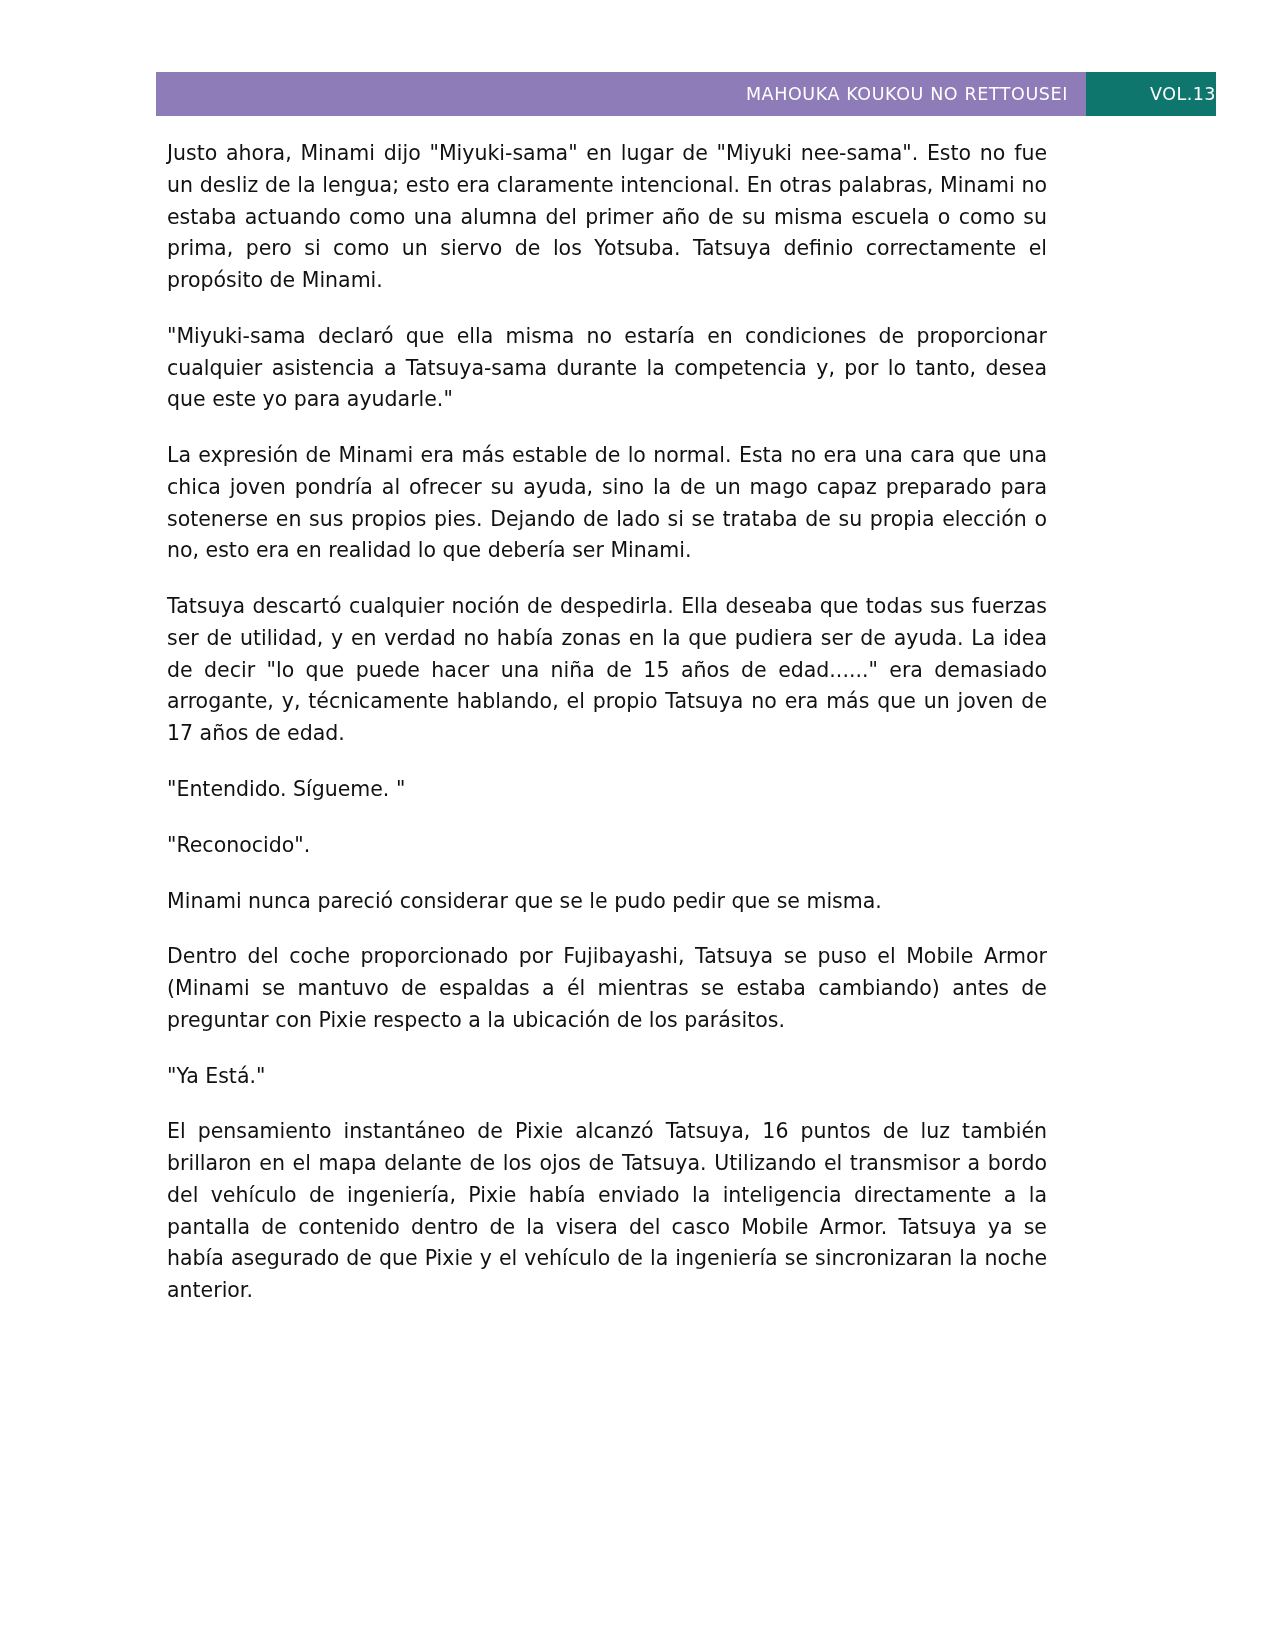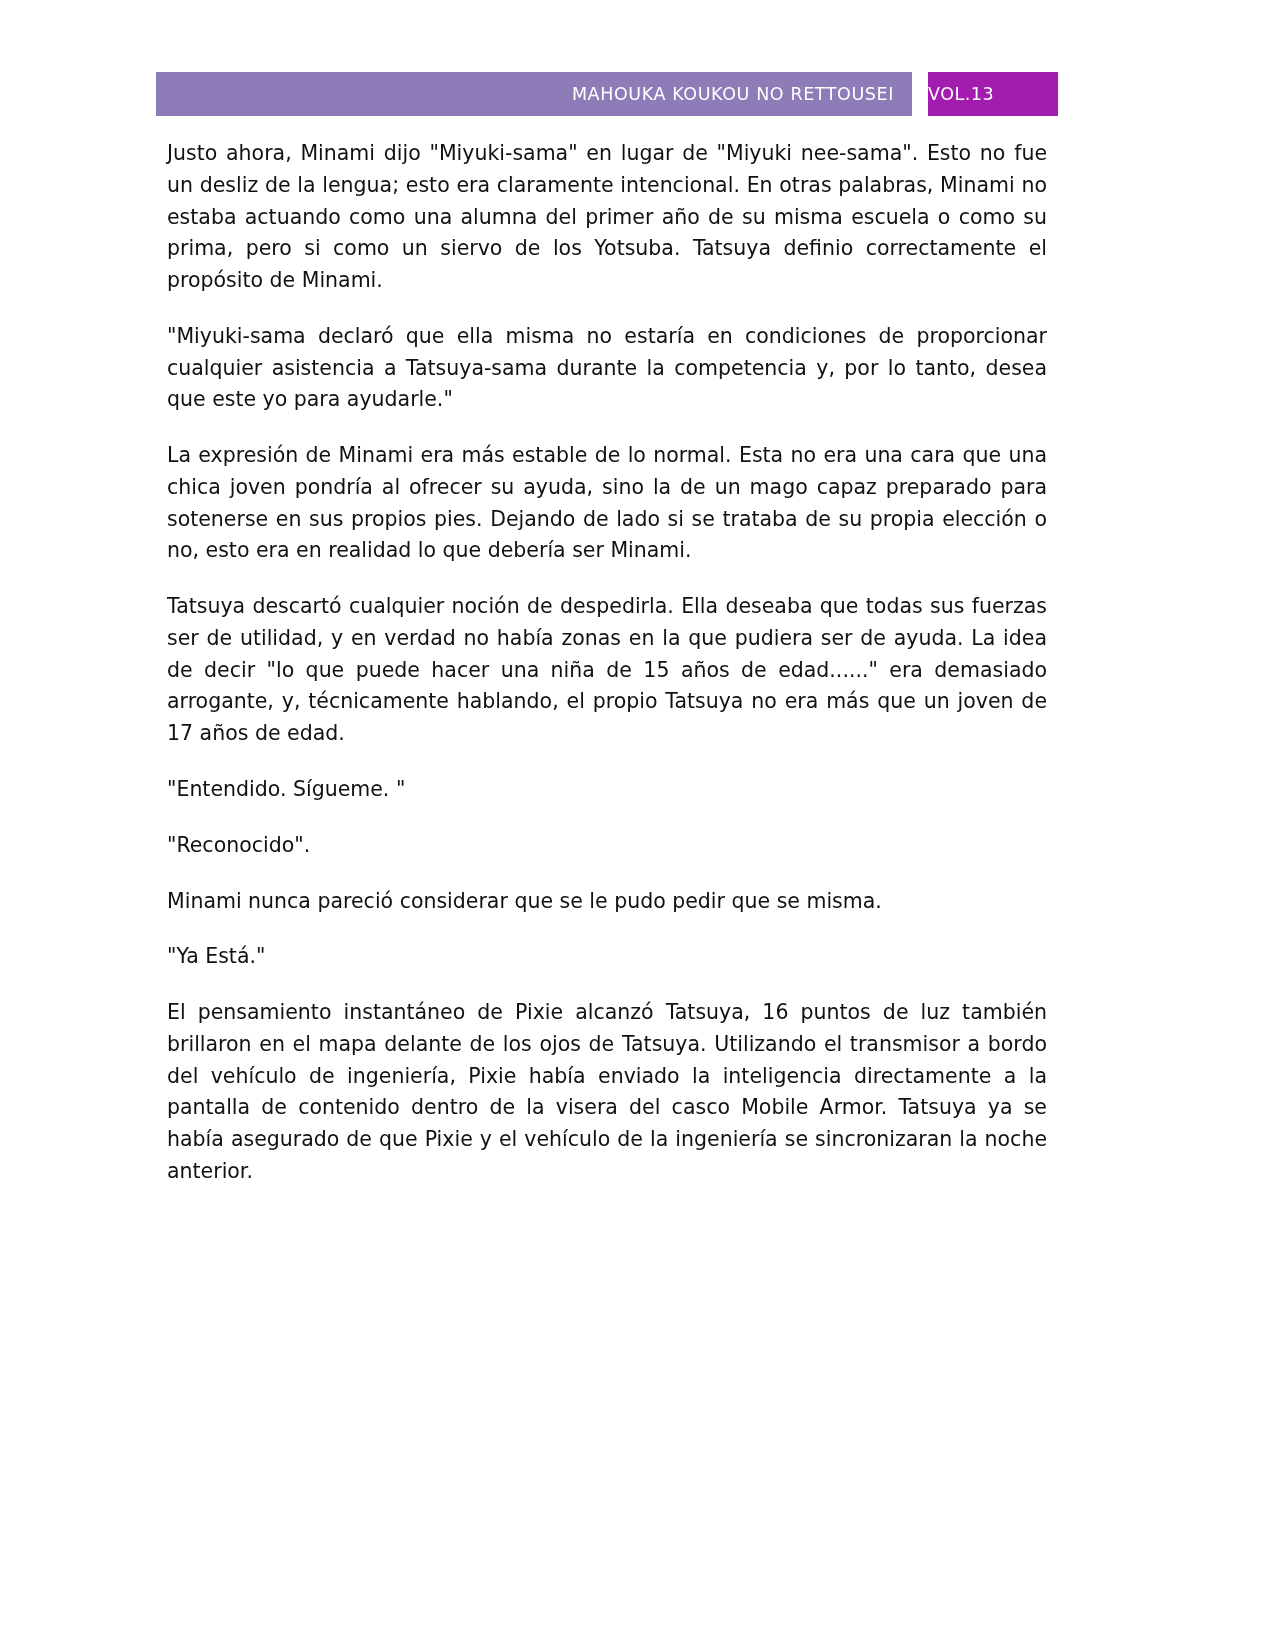"MAHOUKA KOUKOU NO RETTOUSEI" .header { width: 902px -> 1060px }
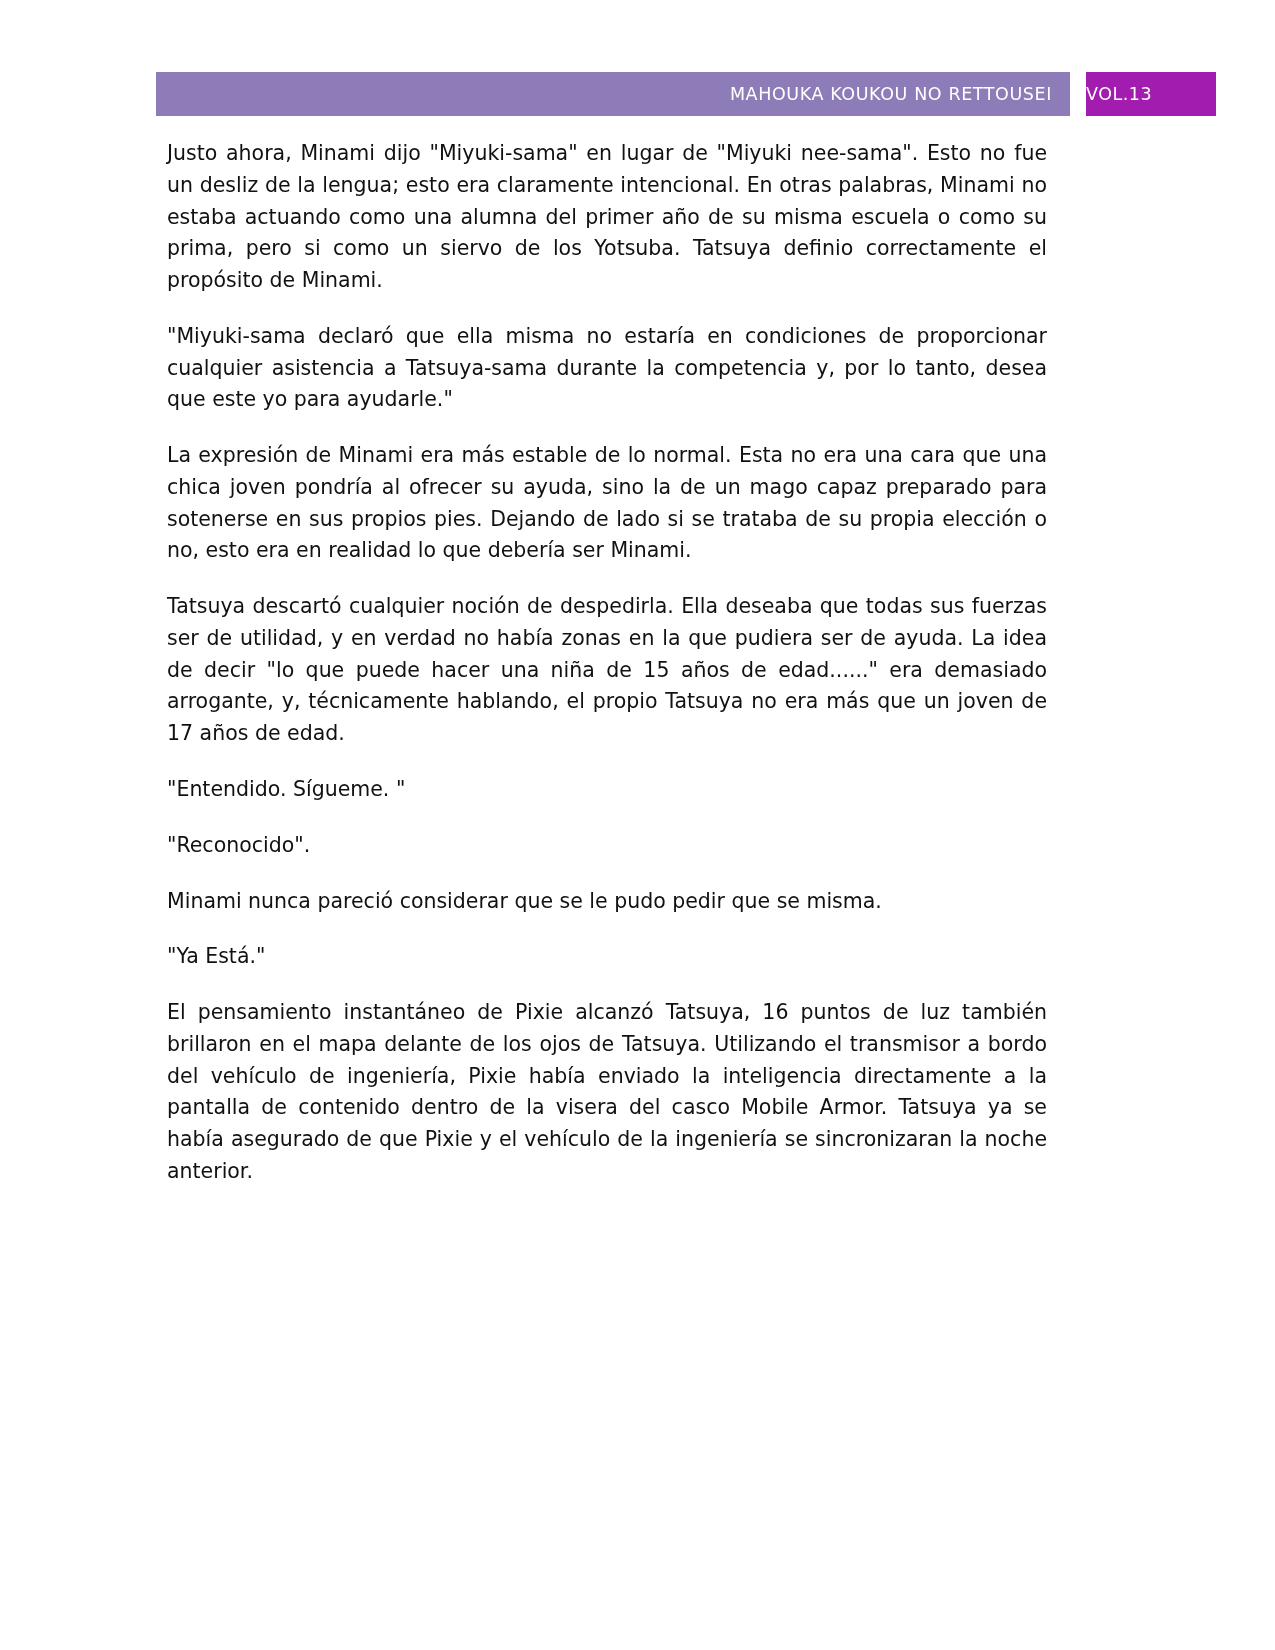"VOL.13" .header-vol { background: #a21caf -> #0f766e; justify-content: flex-start -> flex-end; margin-left: 16px -> none }
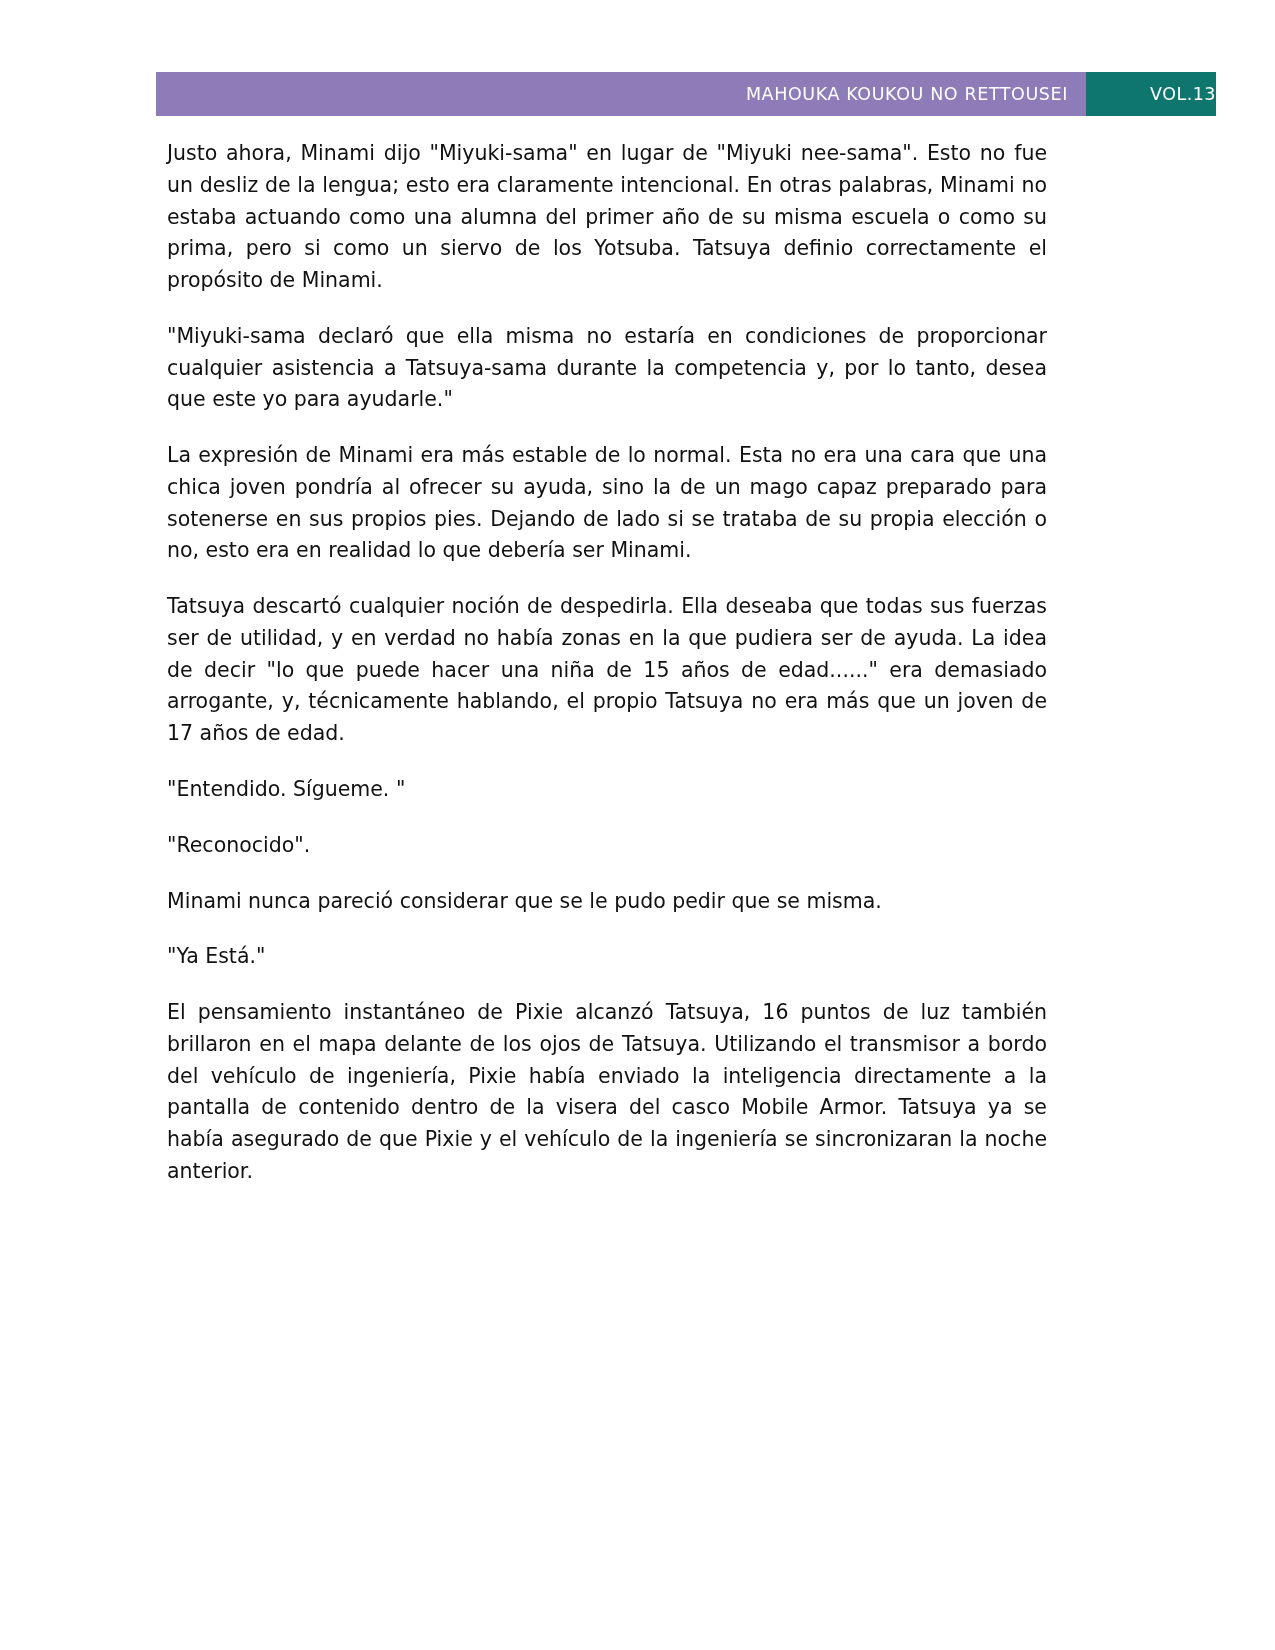"Dentro del coche proporcionado por" p.para { html: none -> <p>Dentro del coche proporcionado por Fujibayashi, Tatsuya se puso el Mobile Armor (Minami se mantuvo de espaldas a él mientras se estaba cambiando) antes de preguntar con Pixie respecto a la ubicación de los parásitos.</p> }
